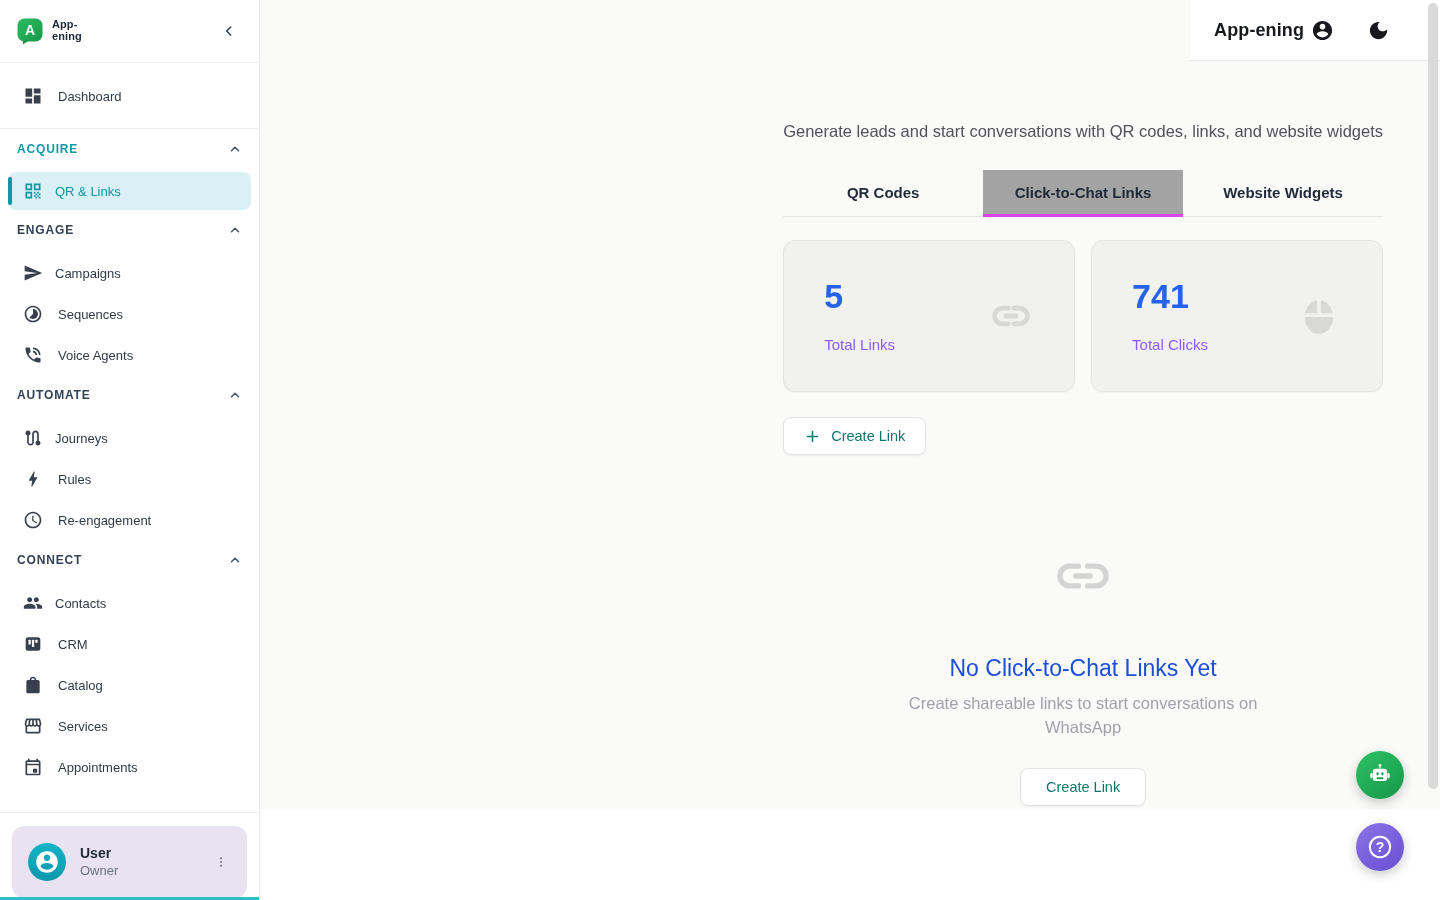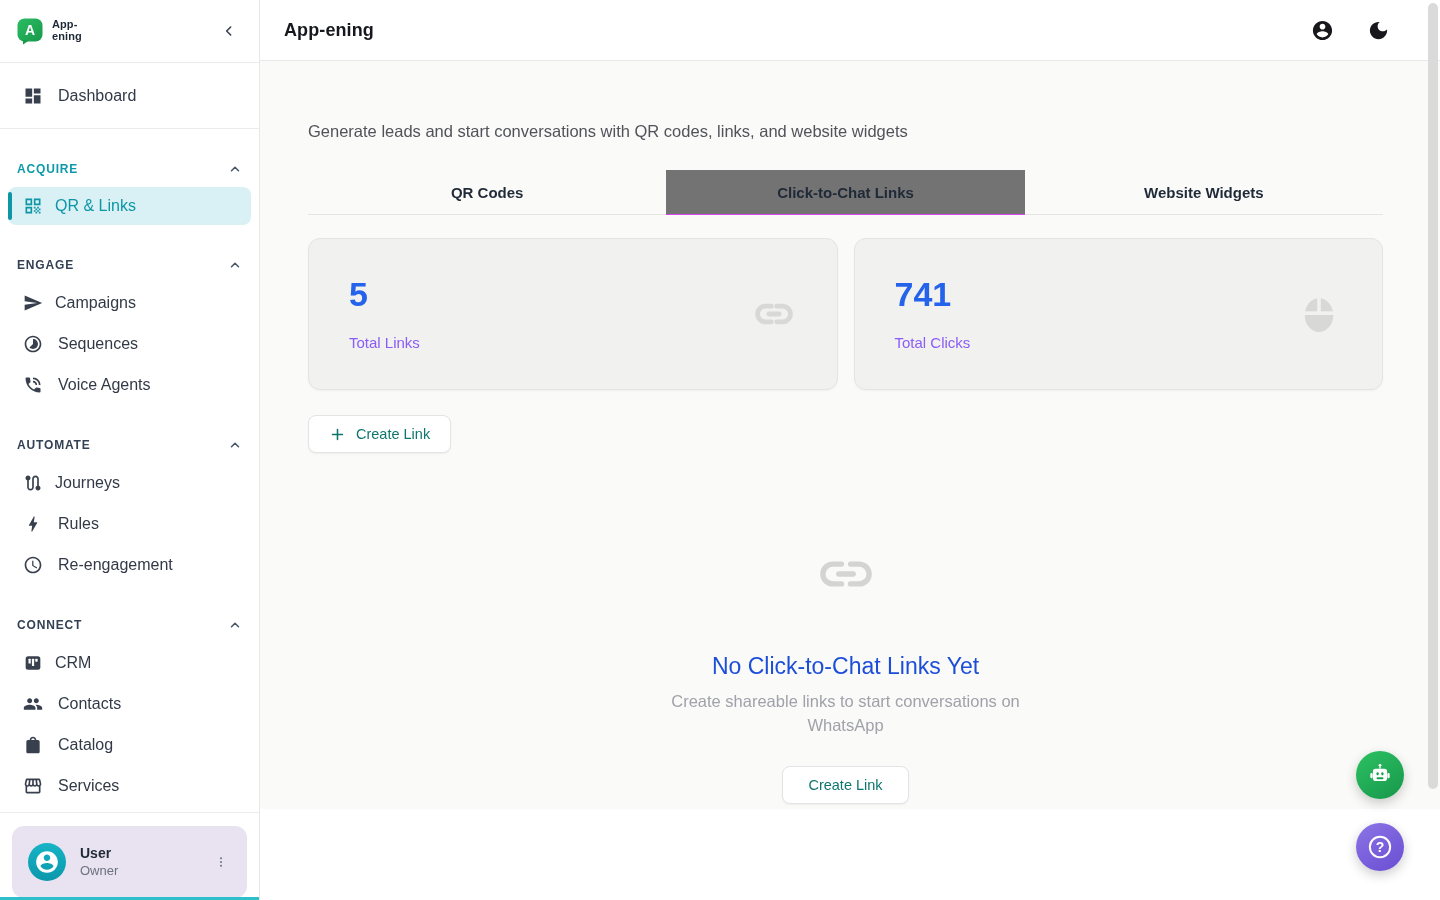"App-ening" .main { align-items: none -> flex-end }
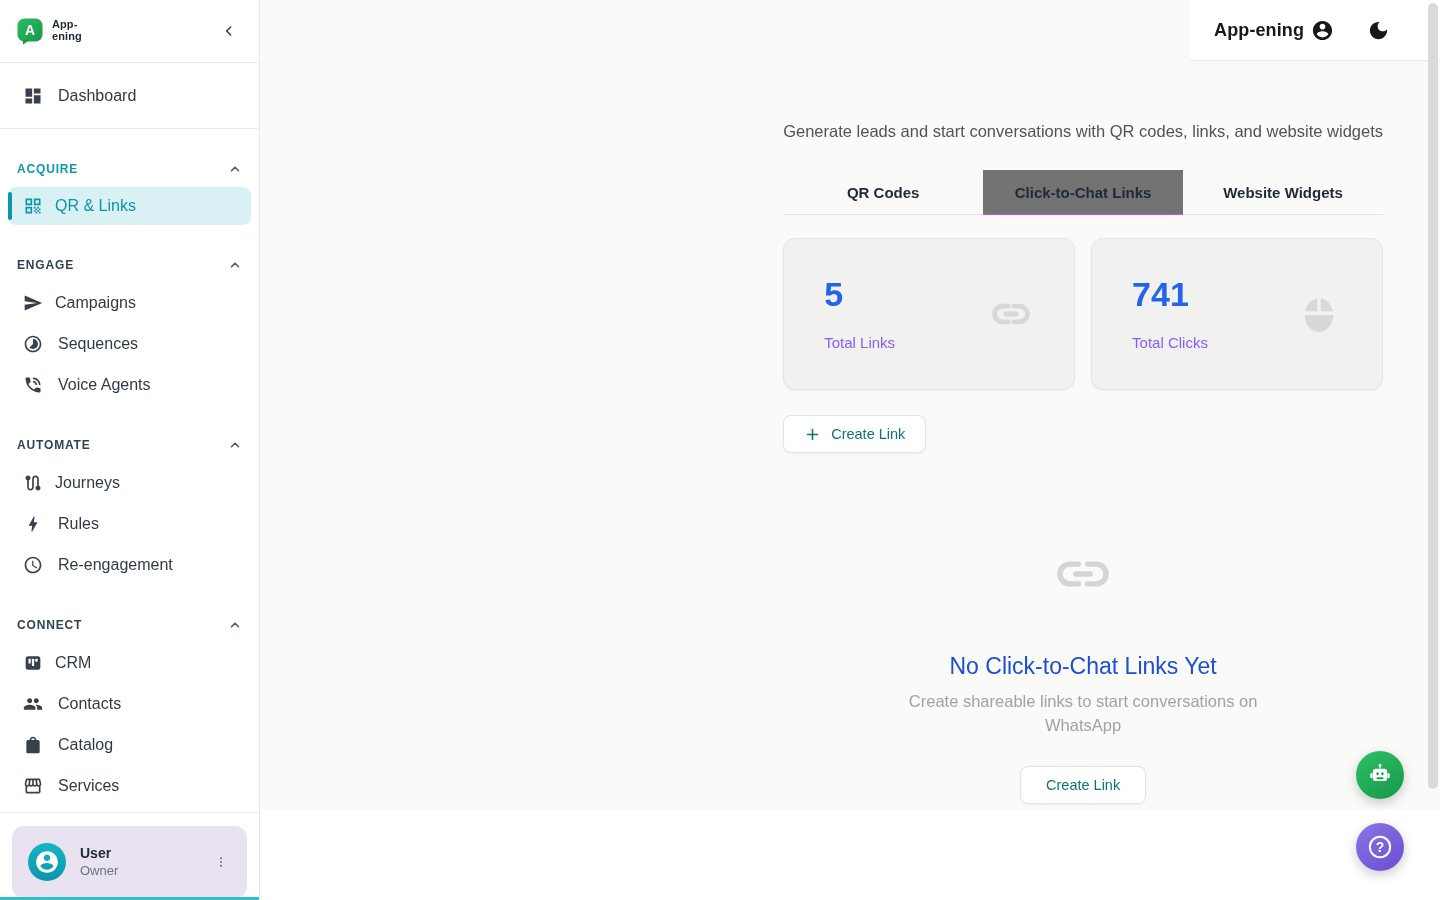"Dashboard" .sb-item { font-size: 16px -> 13px }
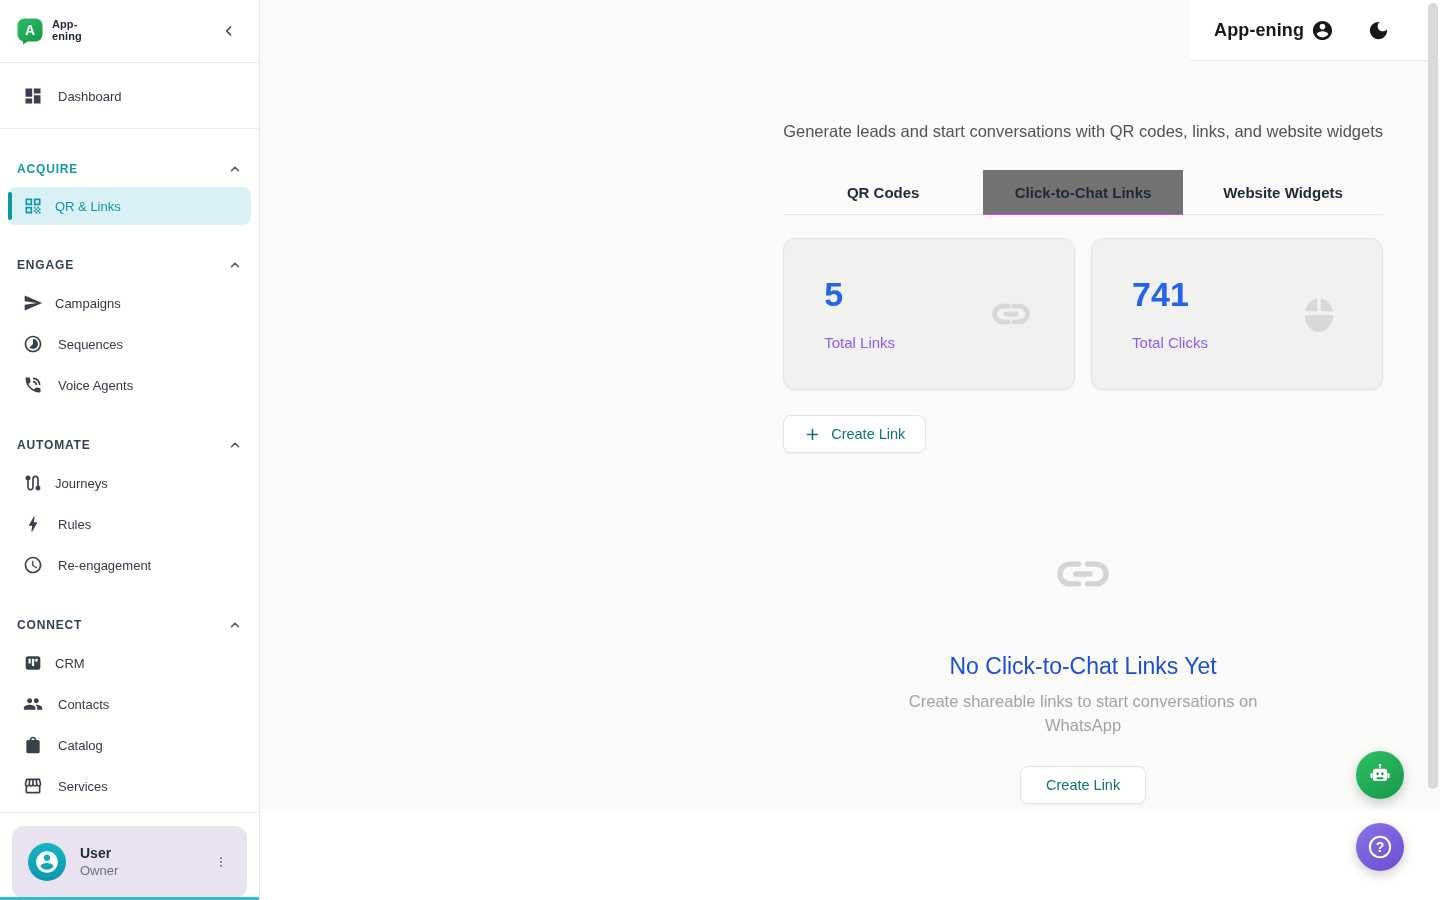"ACQUIRE" .sb-section { align-items: center -> flex-start; margin-top: 28px -> 13px }
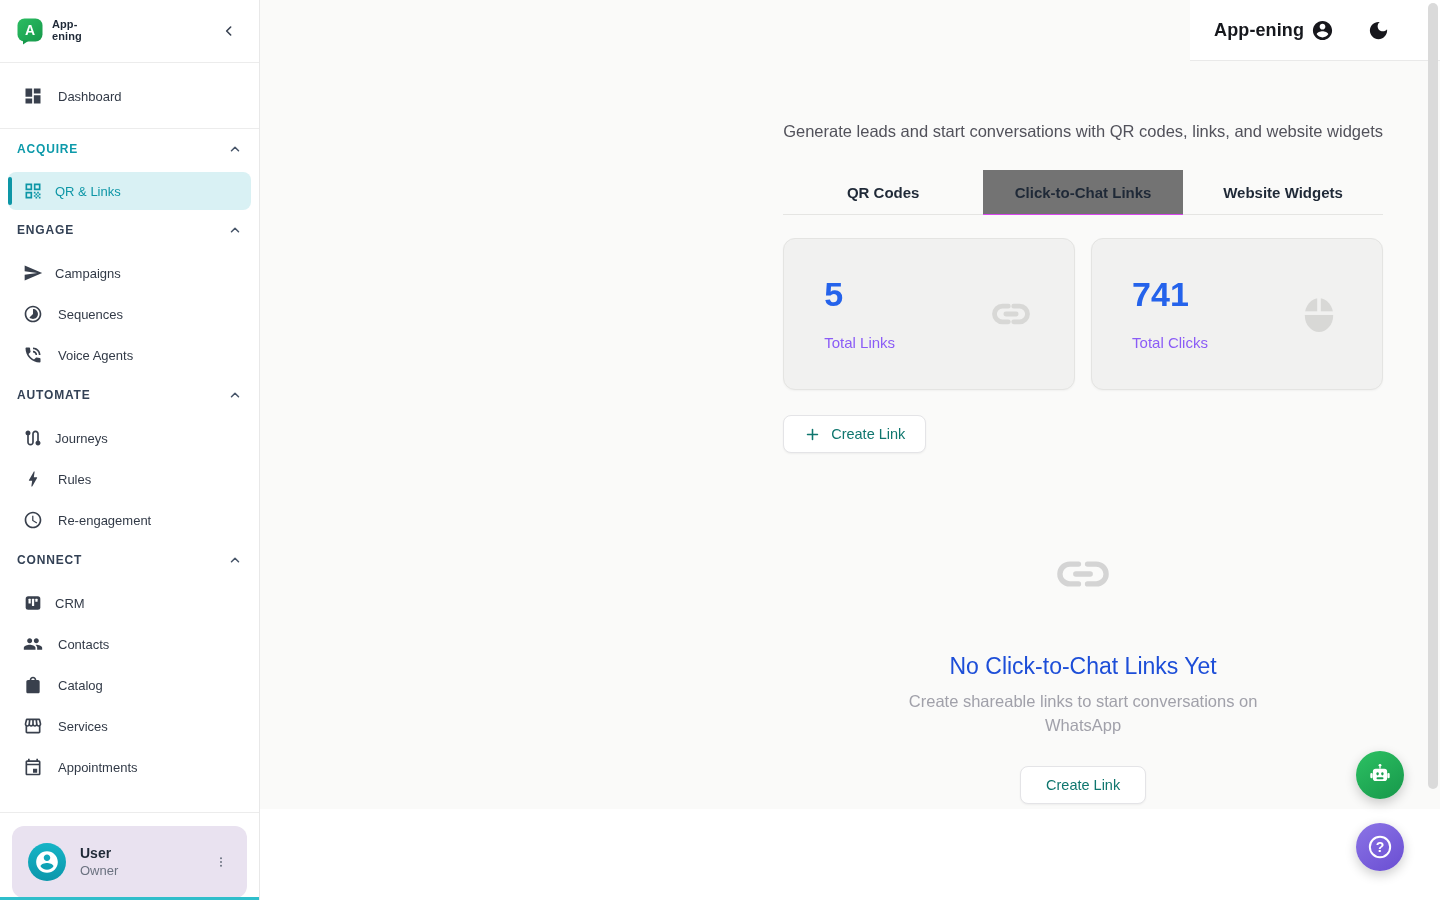"Click-to-Chat Links" .tab.active { background: #737373 -> #a3a3a3; border-bottom: 1px solid #d946ef -> 3px solid #d946ef }
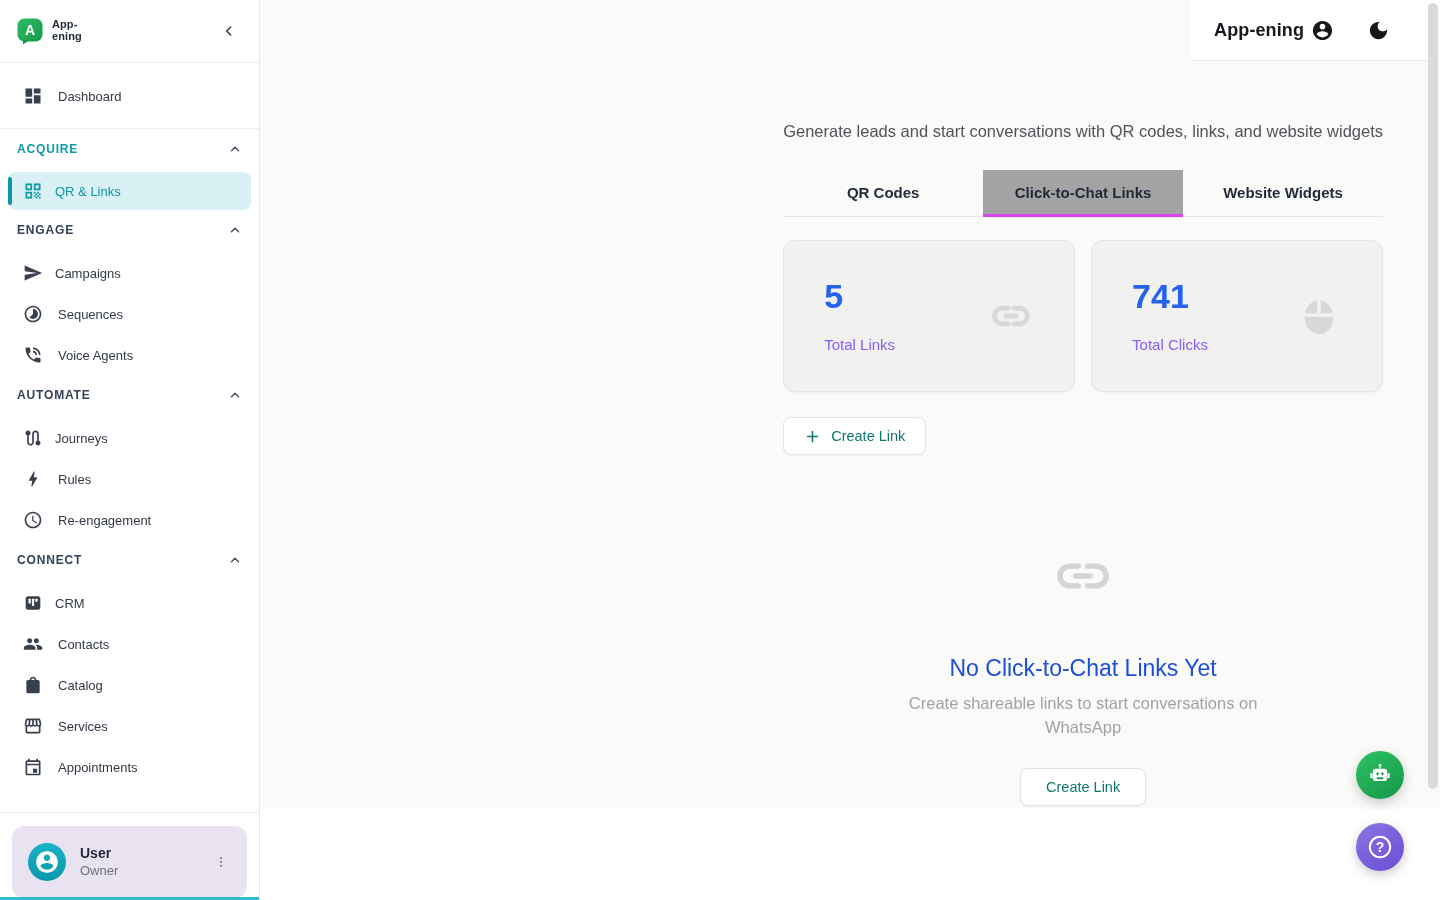"CRM" div.sb-item { order: before "Contacts" -> after "Contacts" }
